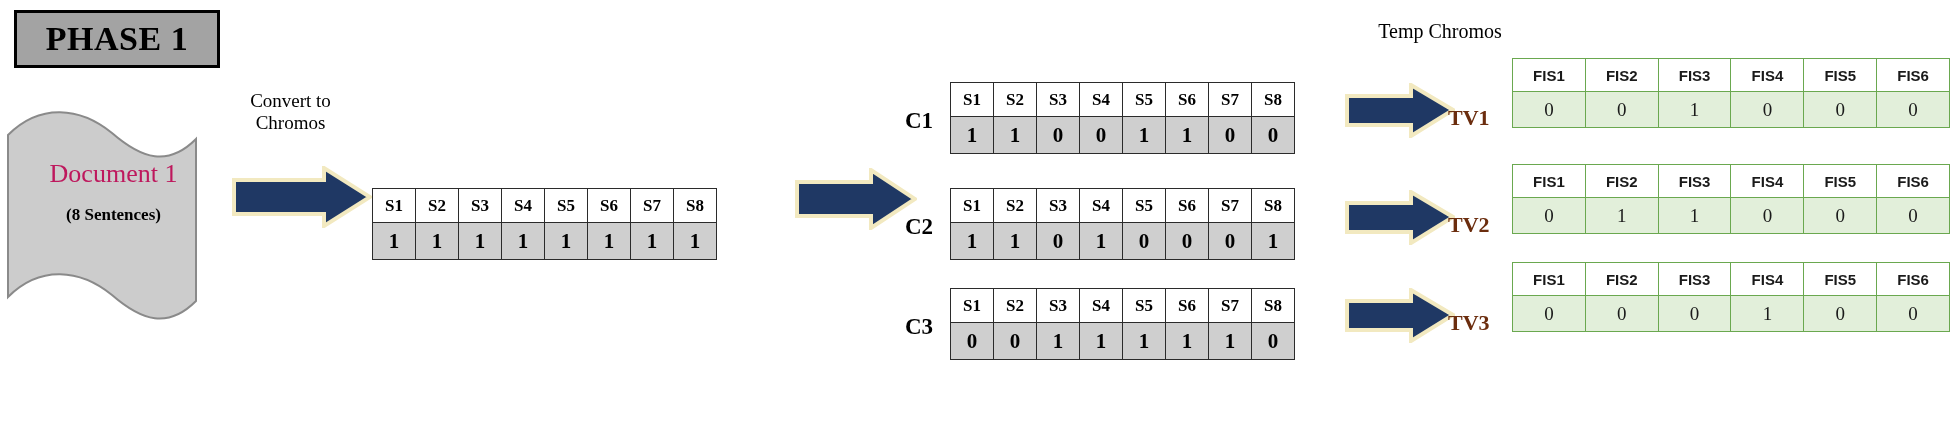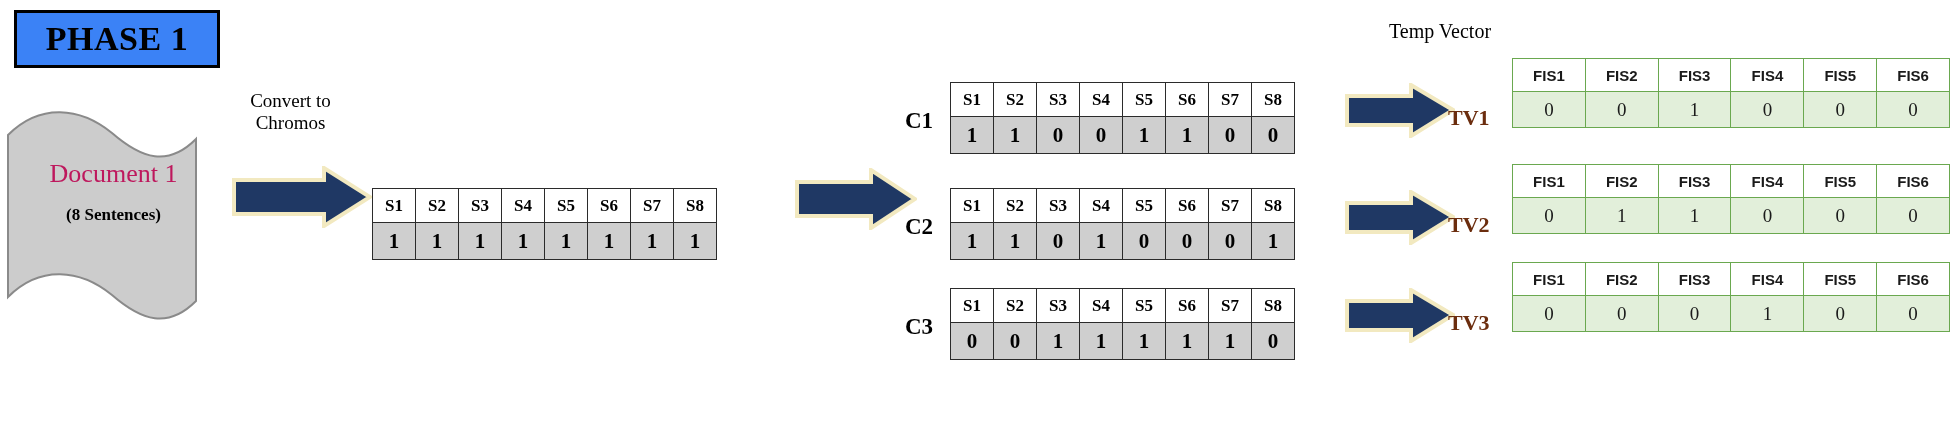"PHASE 1" #phase-box { background: #3b82f6 -> #a3a3a3 }
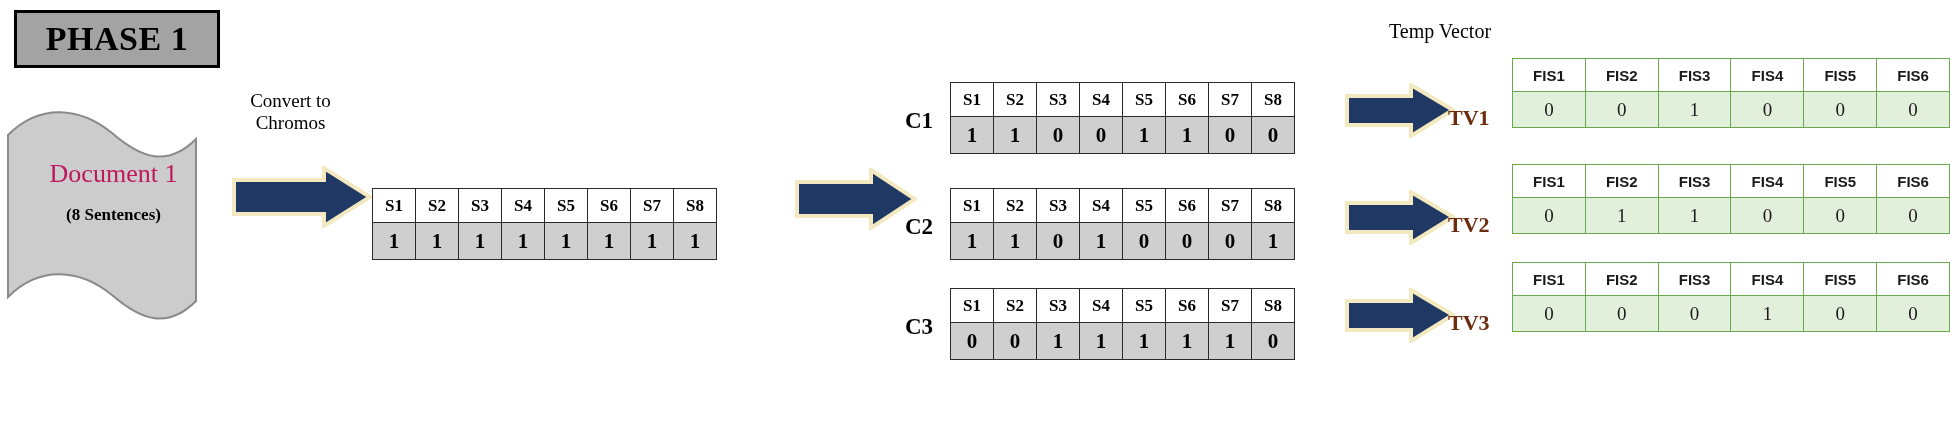"Temp Vector" div.caption { text: Vector -> Chromos }
